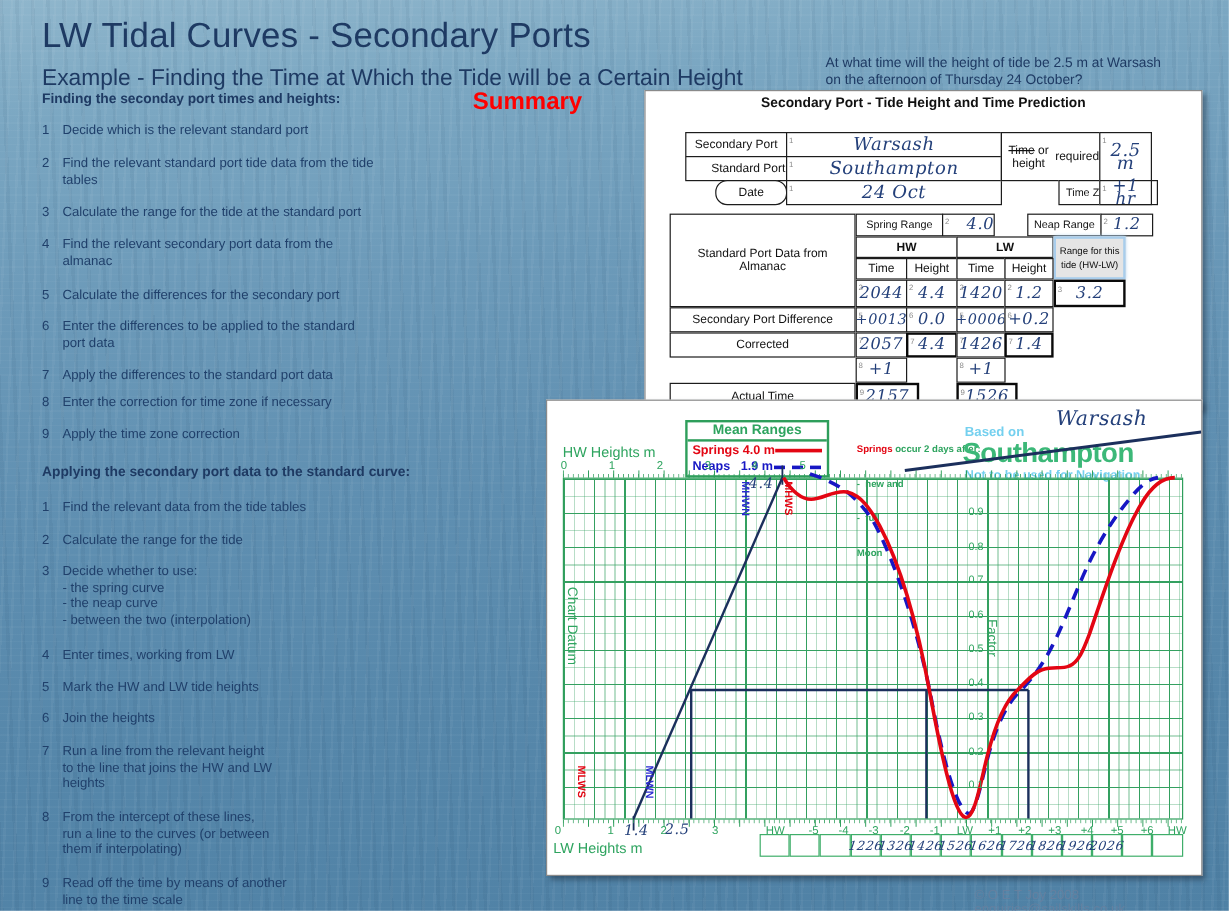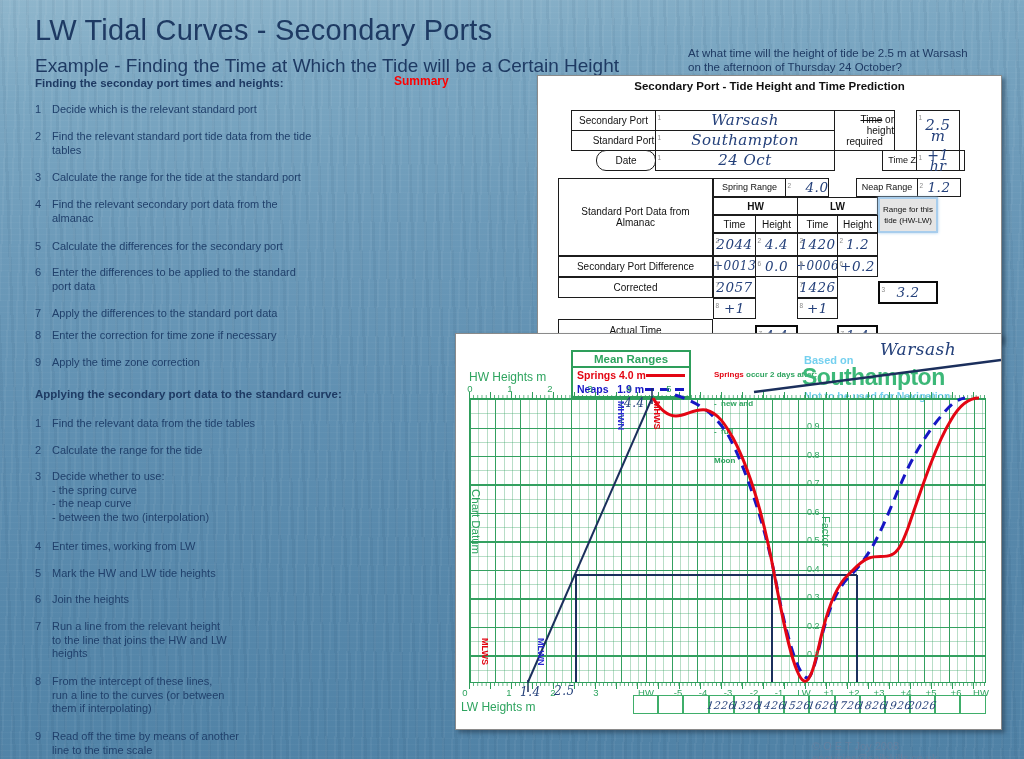"Summary" div.abs { font-size: 12px -> 20px }
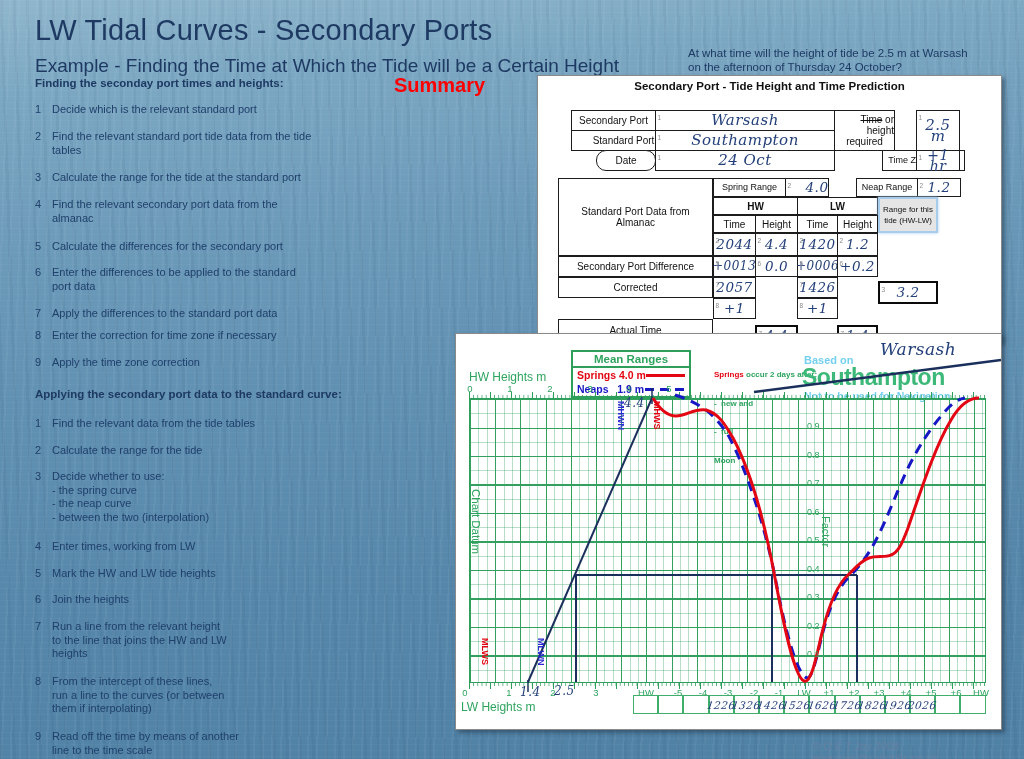"Time or height" div.tc { flex-direction: column -> none; text-align: right -> none; width: 61px -> 83px }
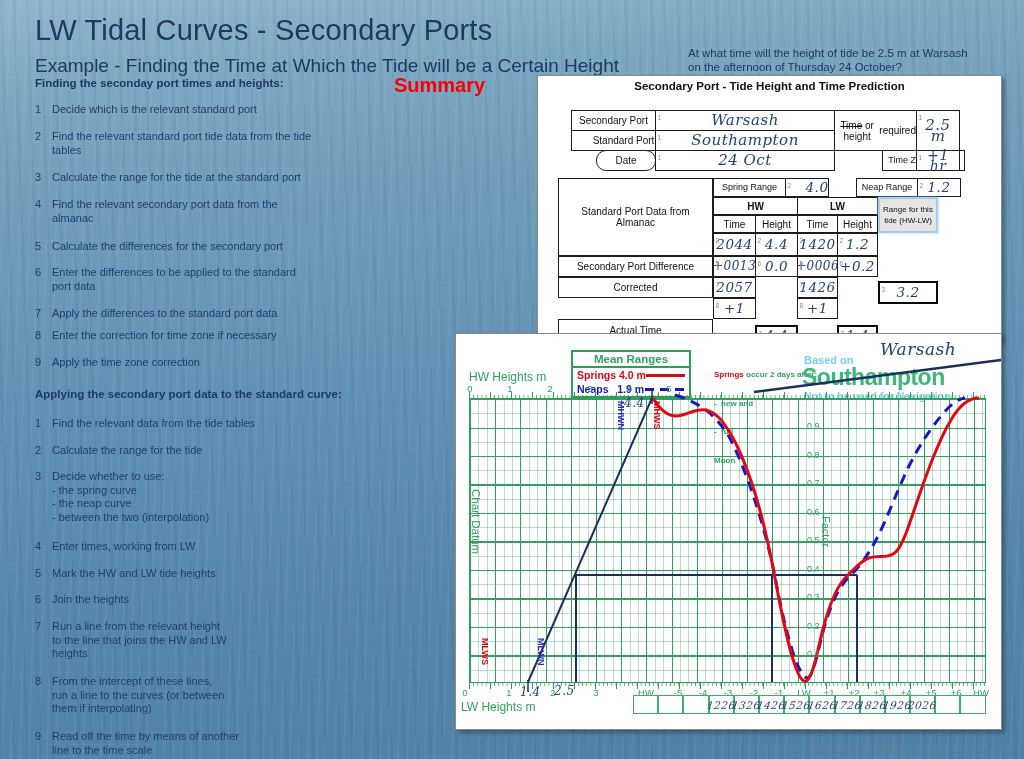"3.2" .thick { margin-top: 48px -> none }
